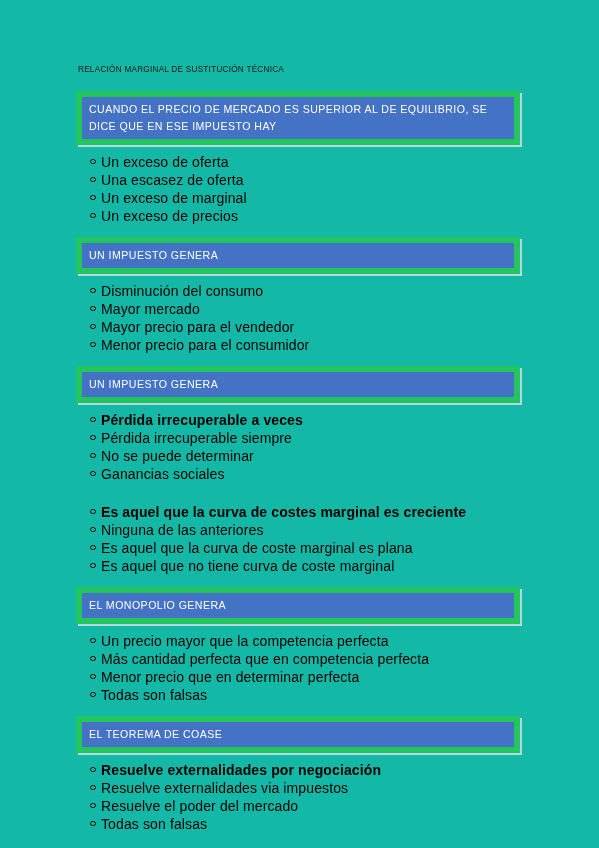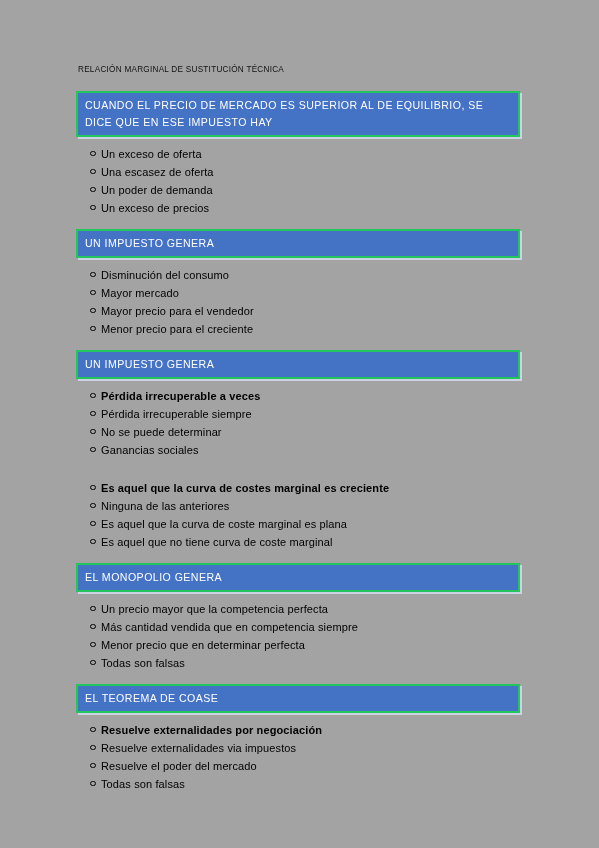"RELACIÓN MARGINAL DE SUSTITUCIÓN TÉCNICA" .page { background: #a3a3a3 -> #14b8a6 }
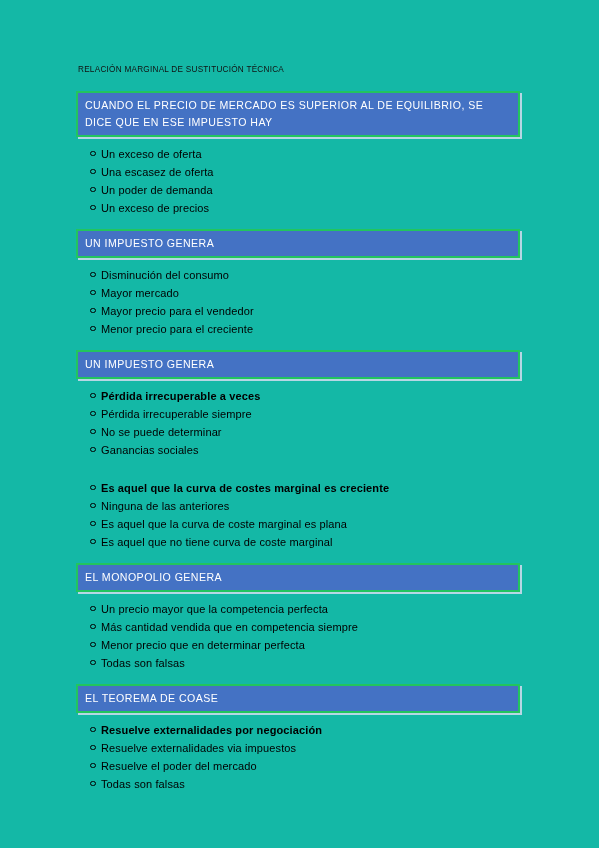"CUANDO EL PRECIO DE MERCADO" .q-header { border: 2px solid #22c55e -> 6px solid #22c55e }
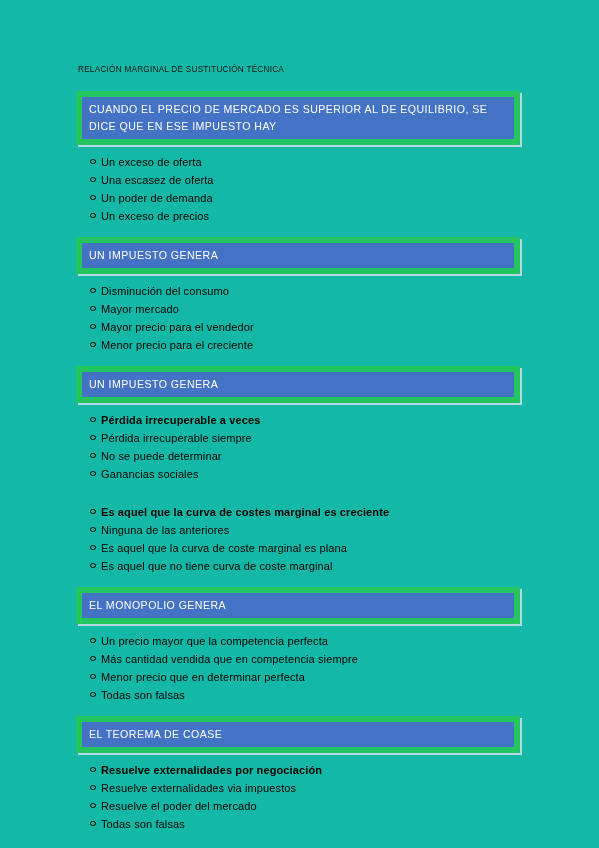"Un exceso de oferta" .option { font-size: 11px -> 14px }
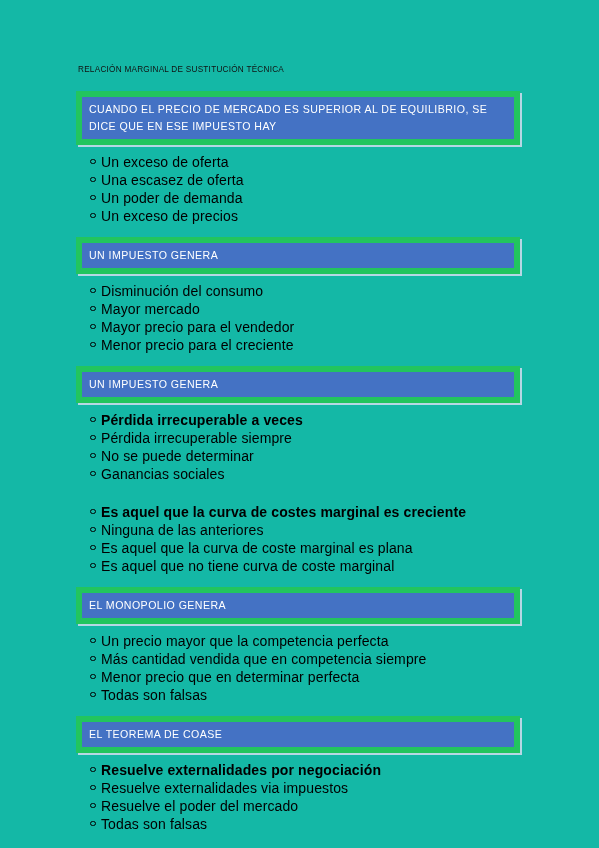"Un poder de demanda" span.opt-text { text: poder de demanda -> exceso de marginal }
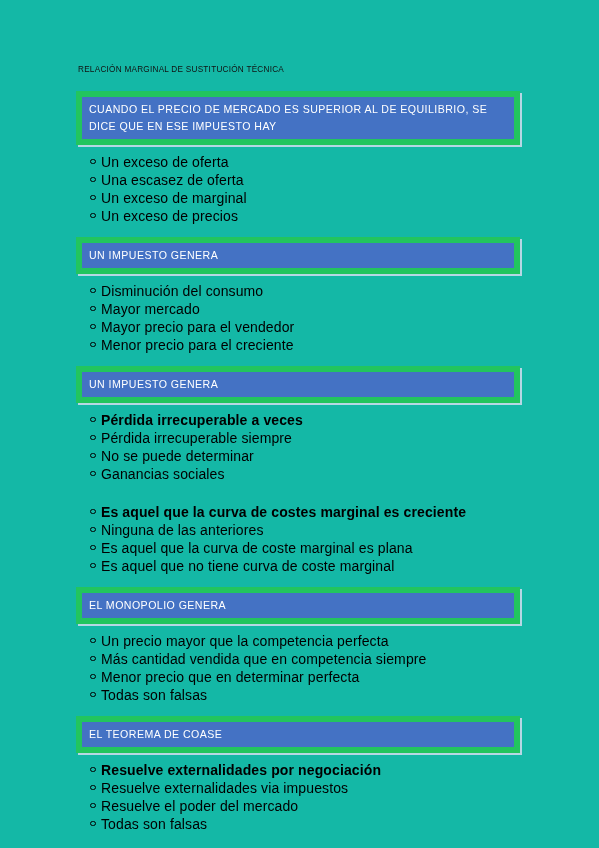"Menor precio para el creciente" span.opt-text { text: creciente -> consumidor }
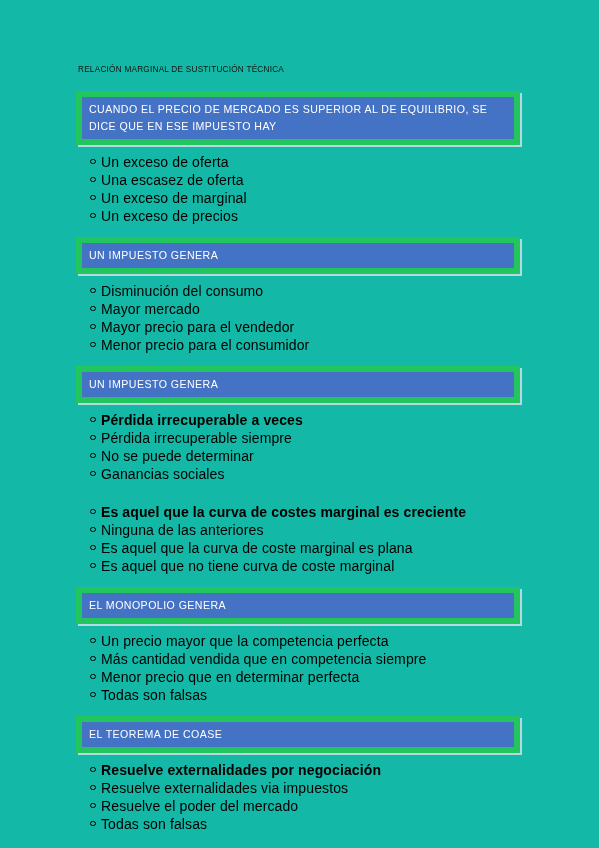"Más cantidad vendida que en" span.opt-text { text: vendida que en competencia siempre -> perfecta que en competencia perfecta }
